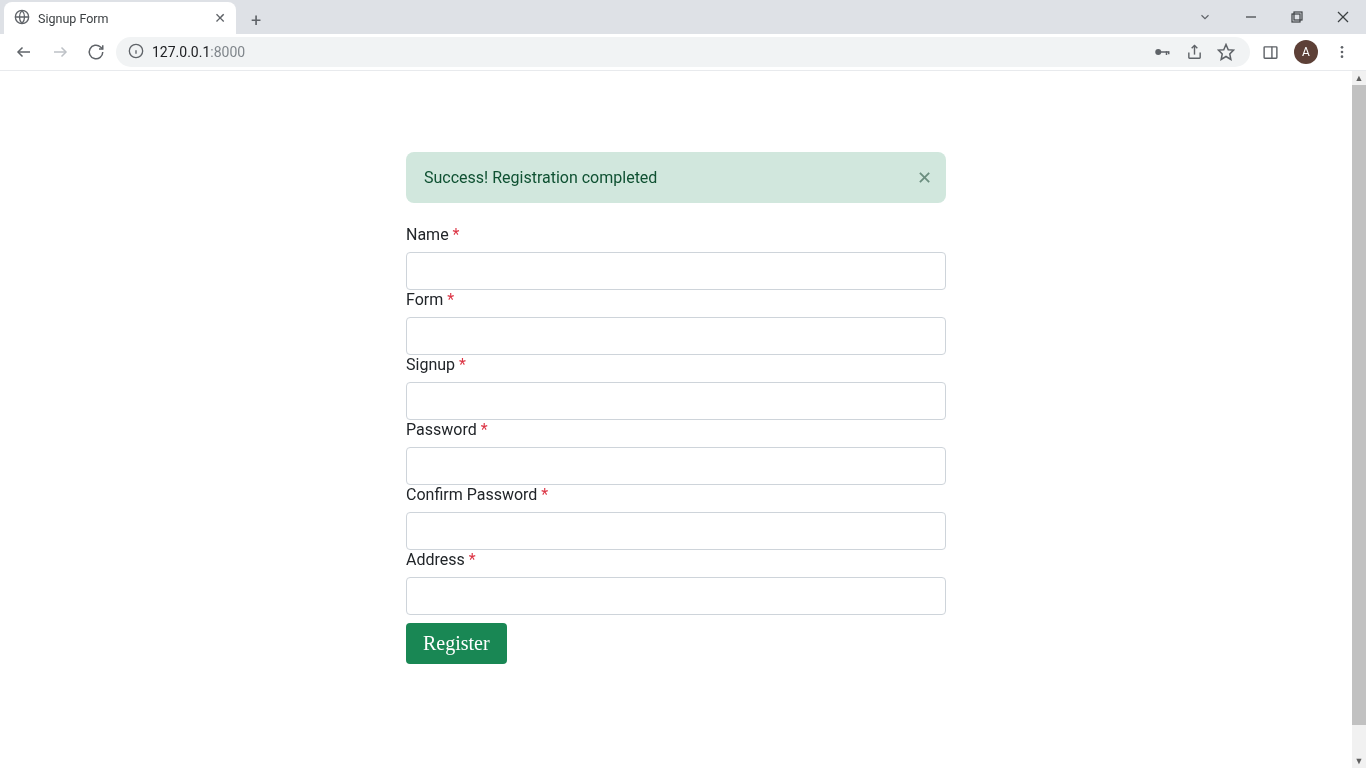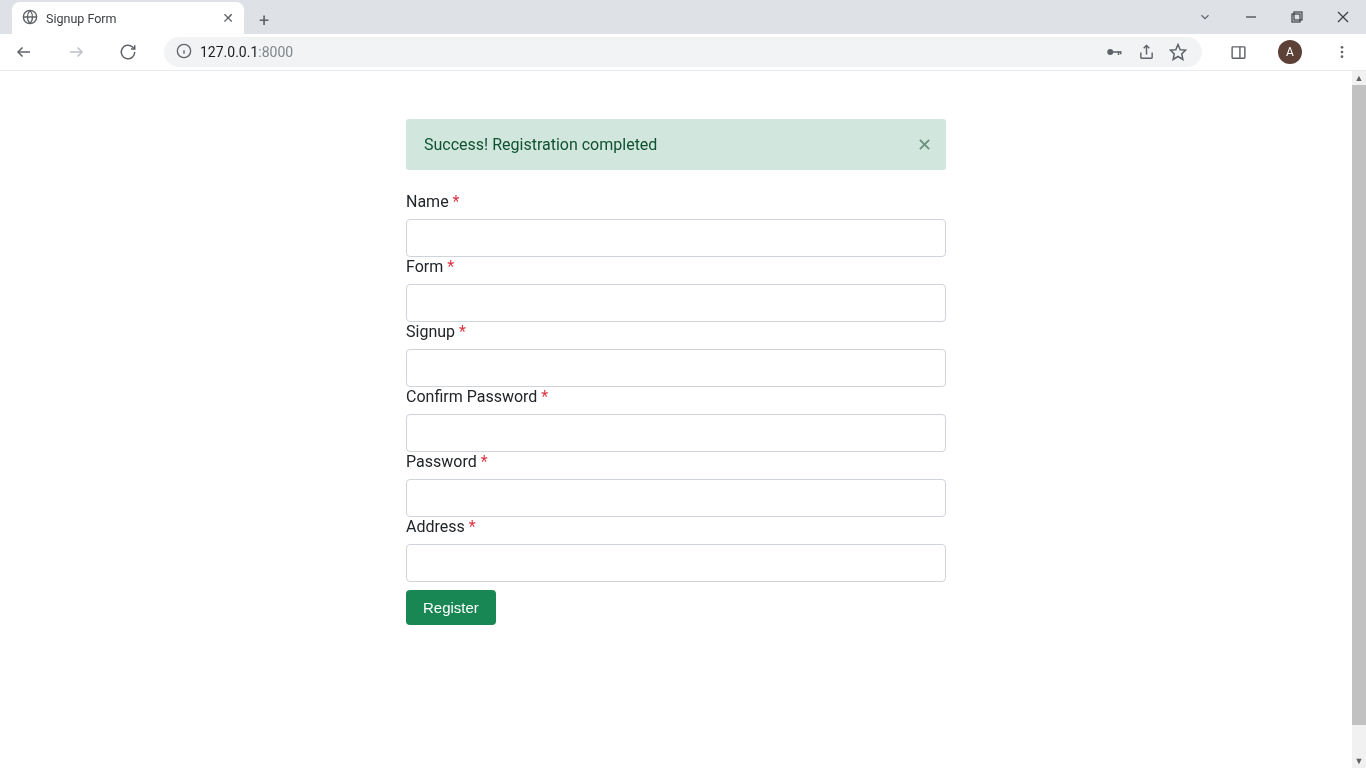"Signup Form" .tab-bar { padding-left: 12px -> 4px }
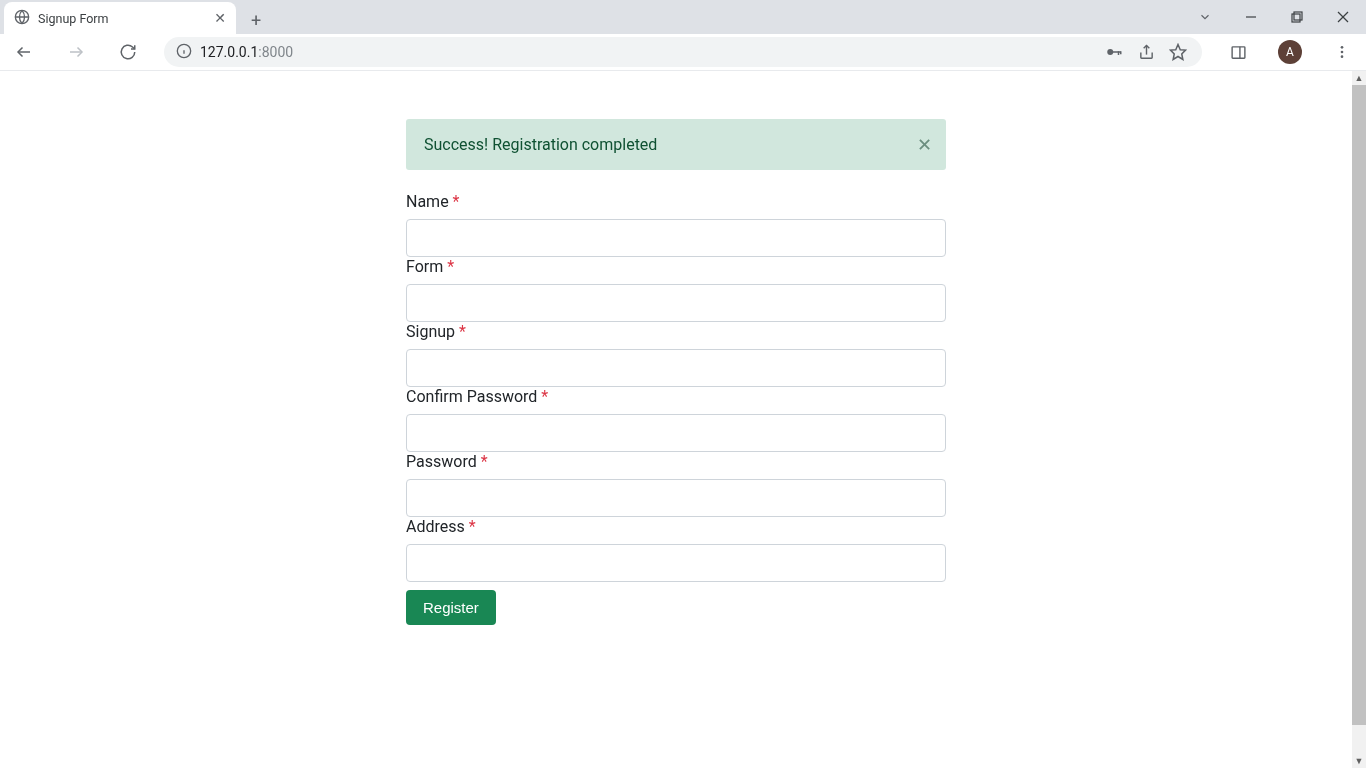"127.0.0.1:8000" .toolbar { gap: 20px -> 4px }
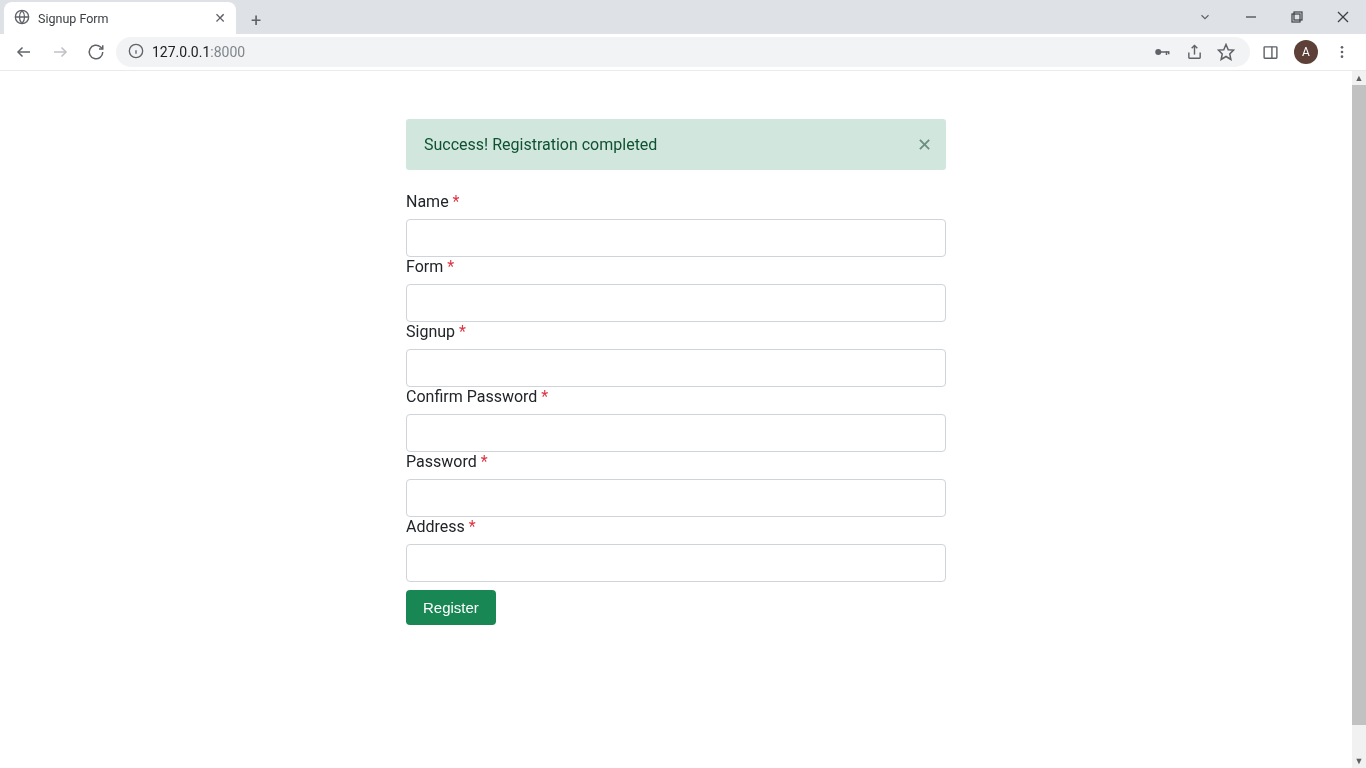"Success! Registration completed" .alert { border-radius: 3px -> 8px; margin-top: none -> 33px }
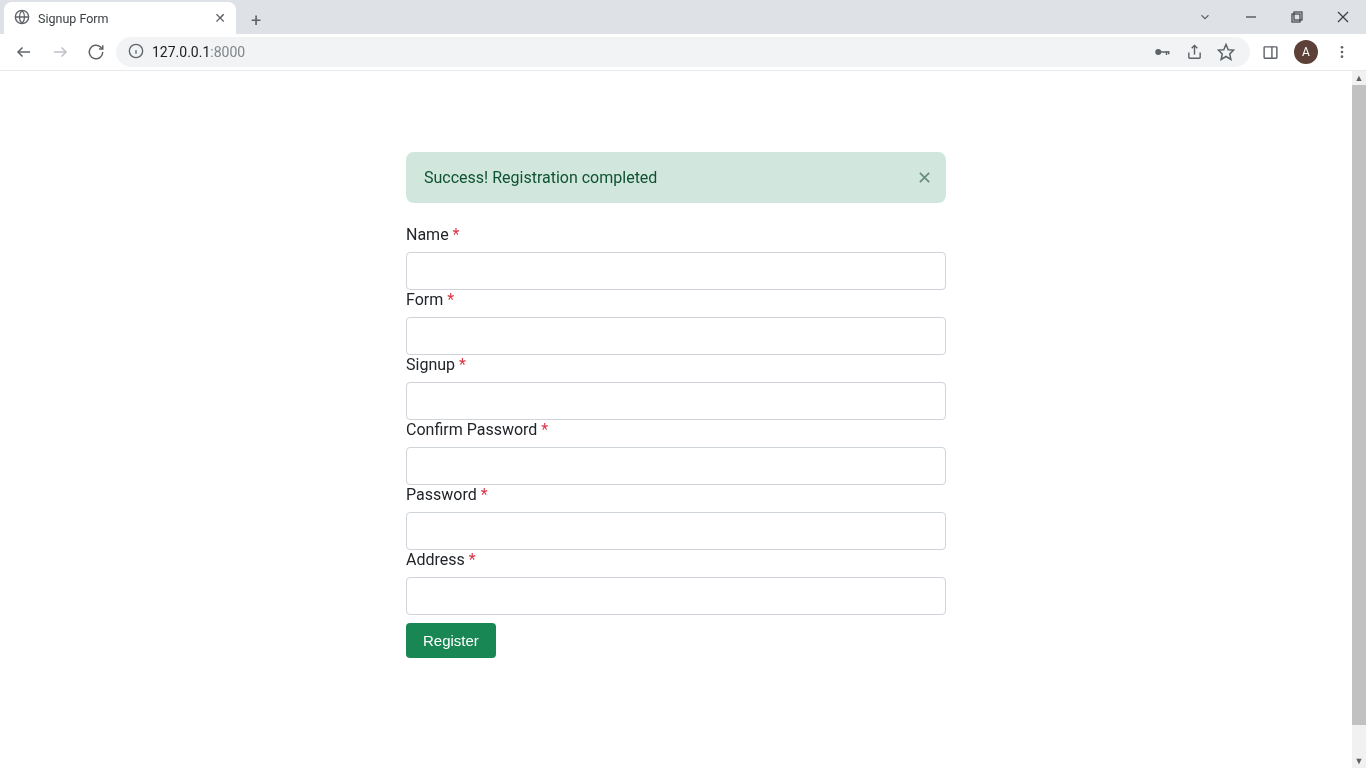"Confirm Password *" div.form-group { order: before "Password *" -> after "Password *" }
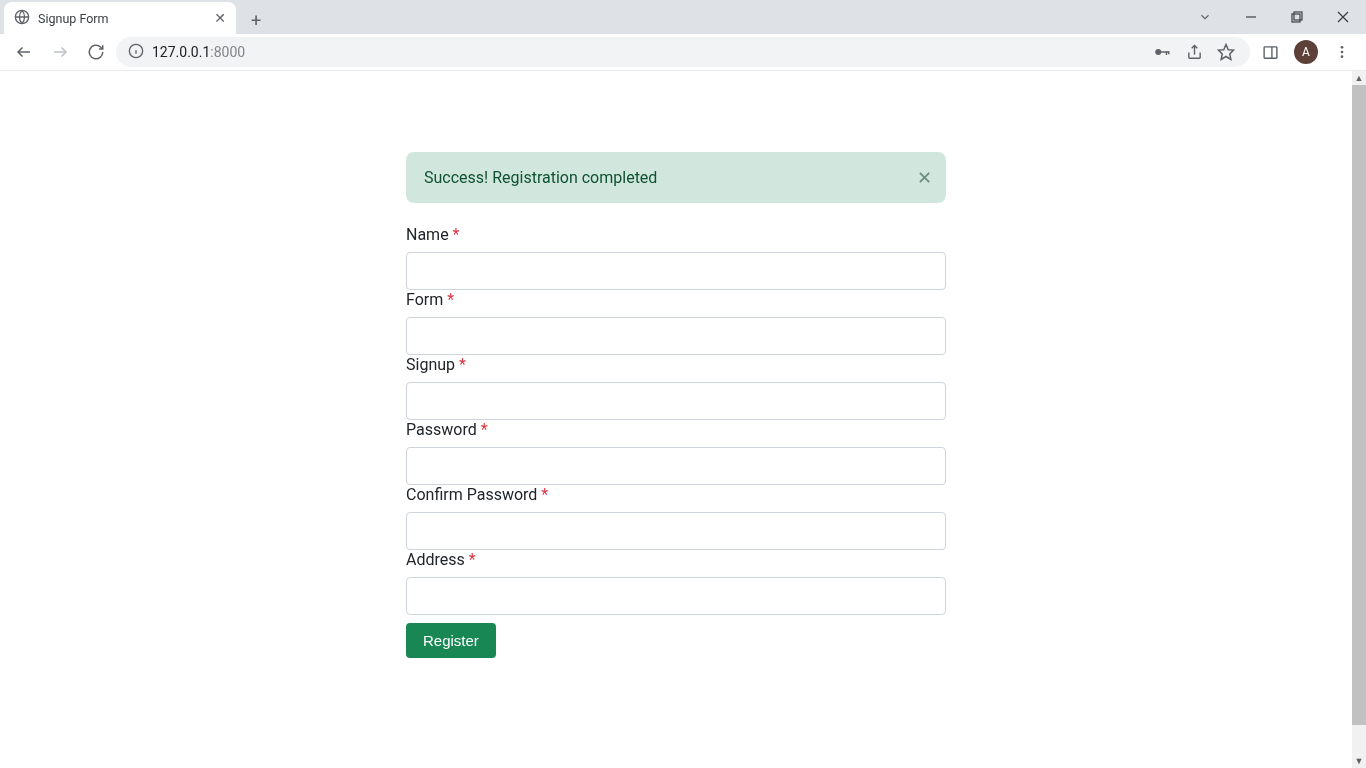"Register" .btn-register { font-family: none -> Liberation Serif, serif; font-size: 15px -> 20px }
